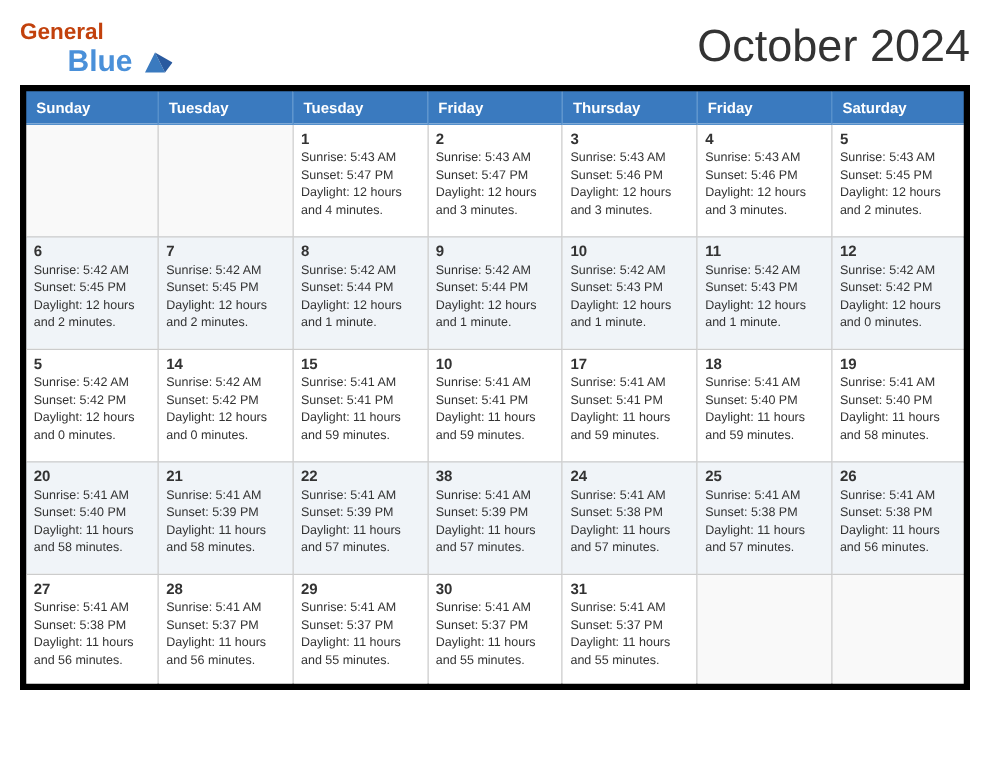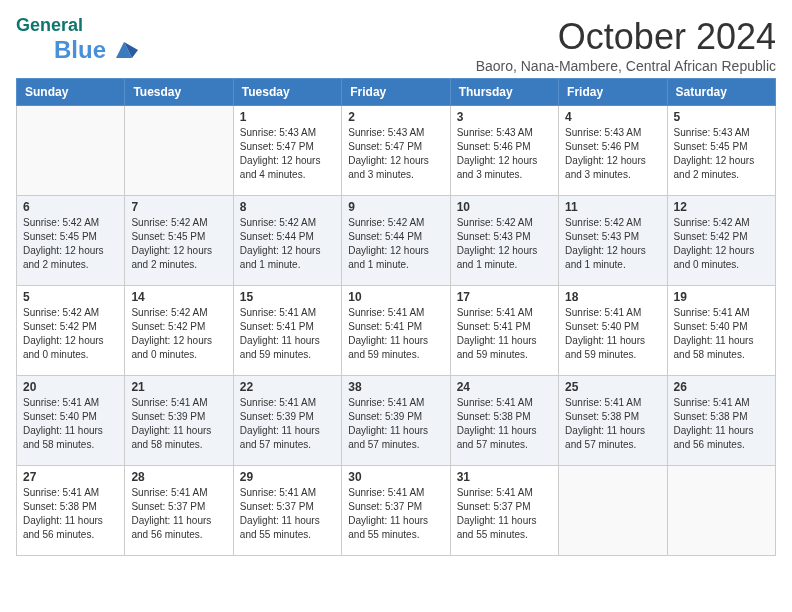"General" .logo-text span { color: #0f766e -> #c2410c }
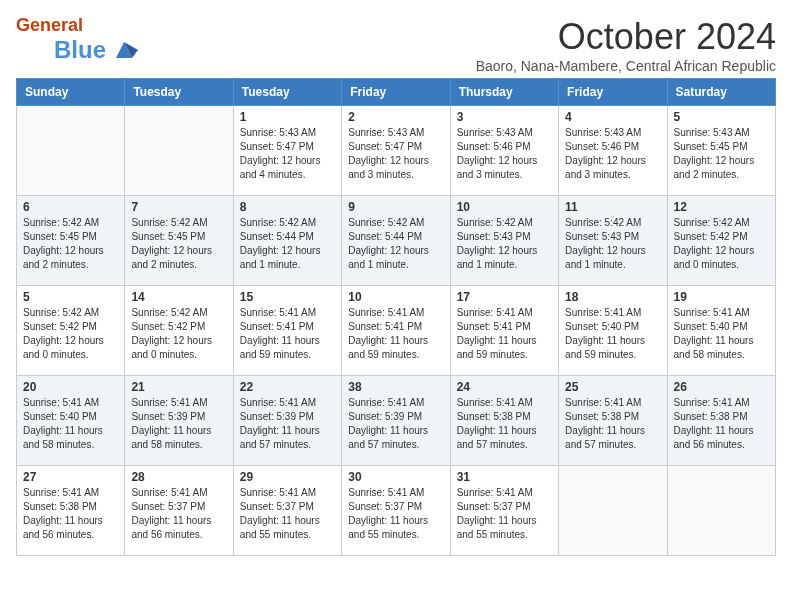"Baoro, Nana-Mambere, Central African" div.subtitle { html: <div>Baoro, Nana-Mambere, Central African Republic</div> -> none }
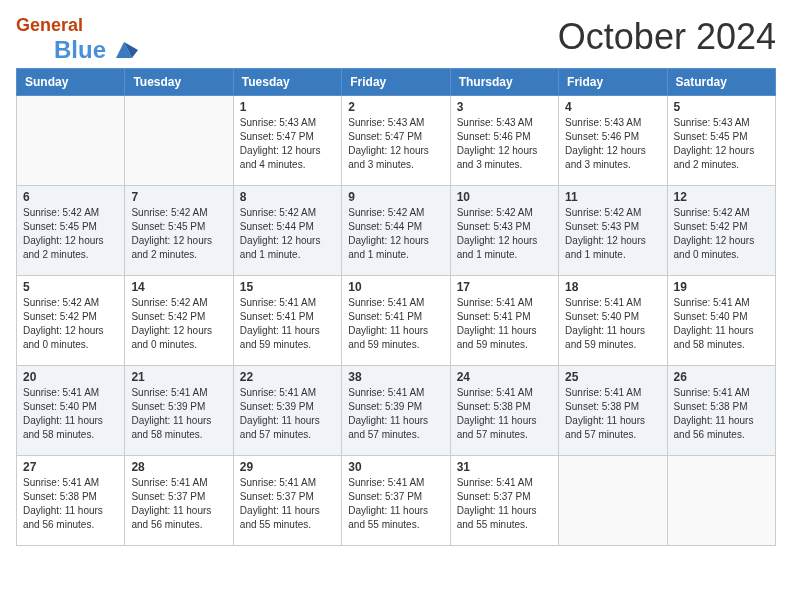"Sunday" .calendar { border: 1px solid #000000 -> 5px solid #000000 }
